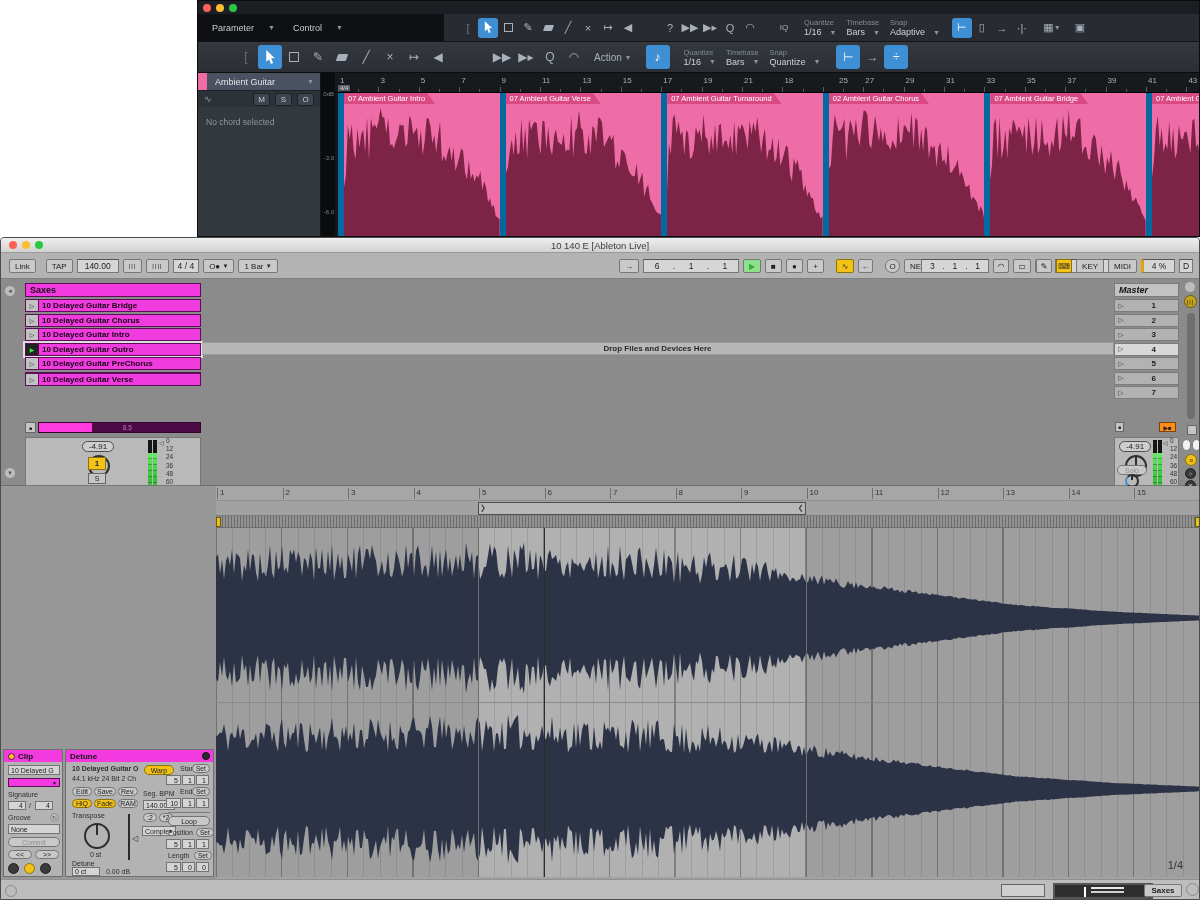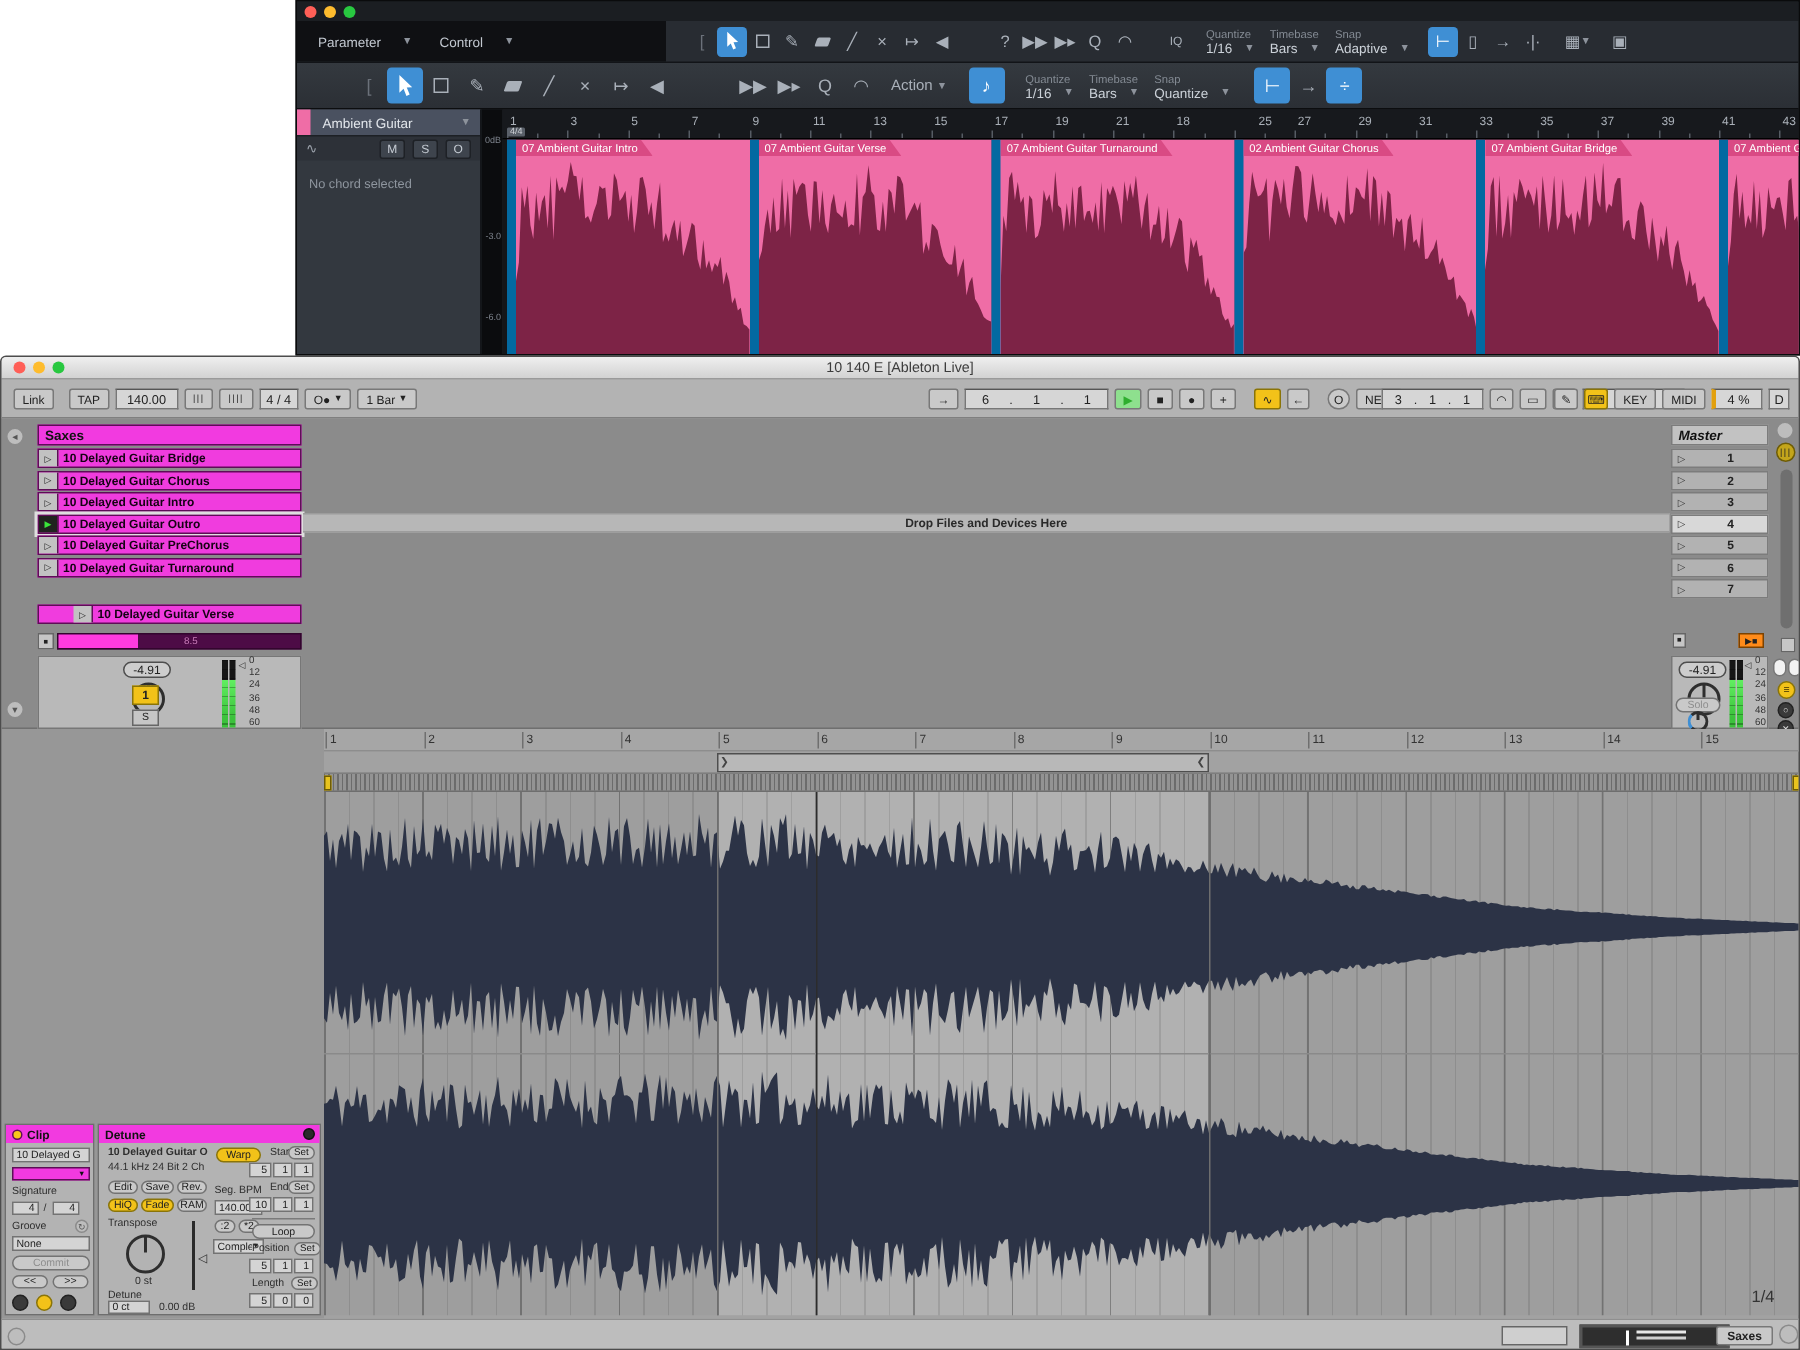"10 Delayed Guitar Verse" div.slot { padding-left: 23px -> none; top: 104px -> 74px }
